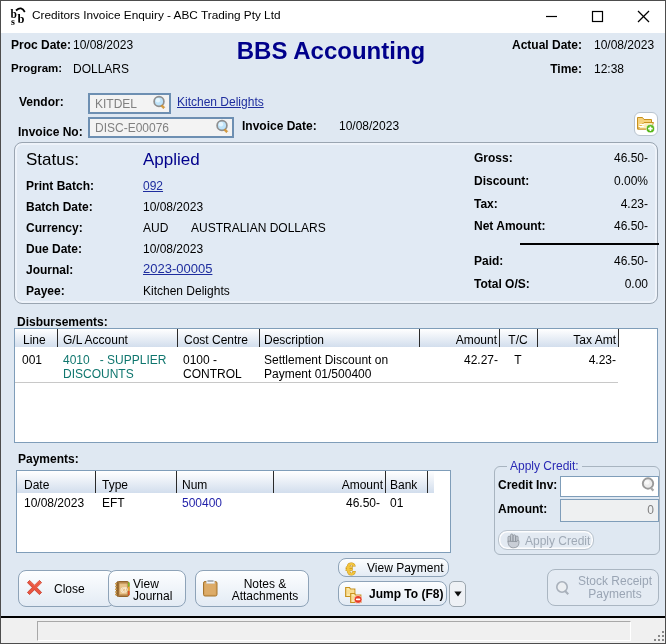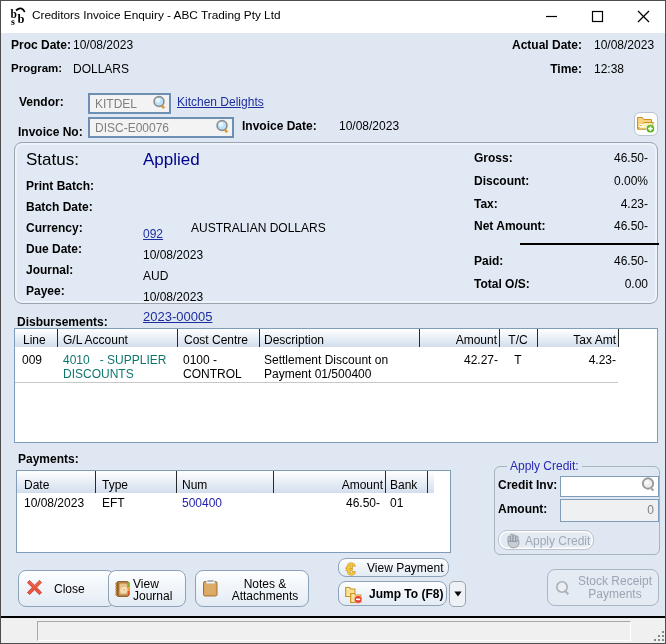"BBS Accounting" div.abs { html: none -> <div>BBS Accounting</div> }
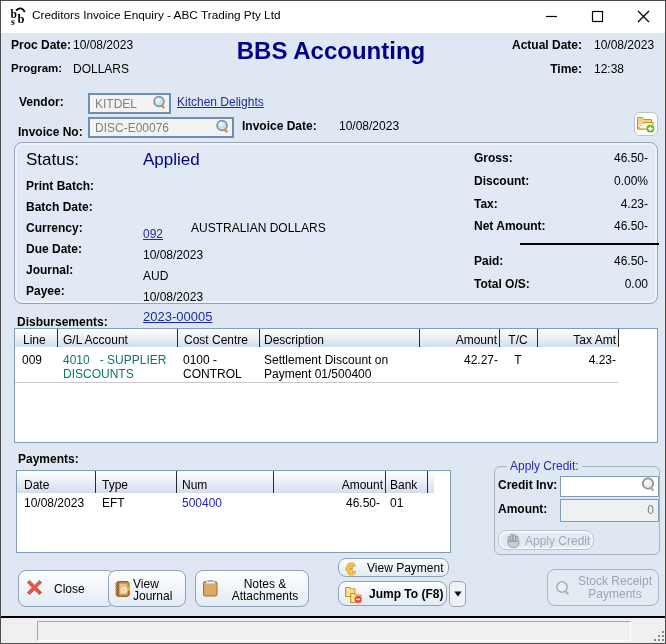"092" .pval { margin-top: 48px -> none }
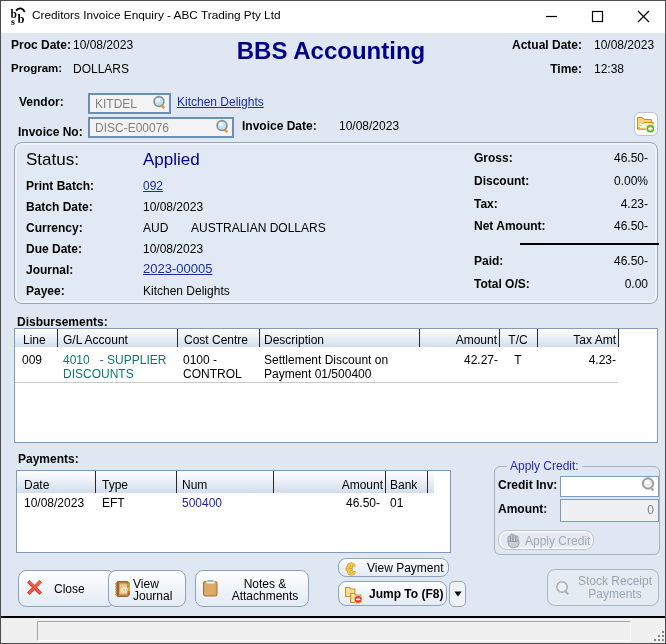"009" div.cell { text: 009 -> 001 }
